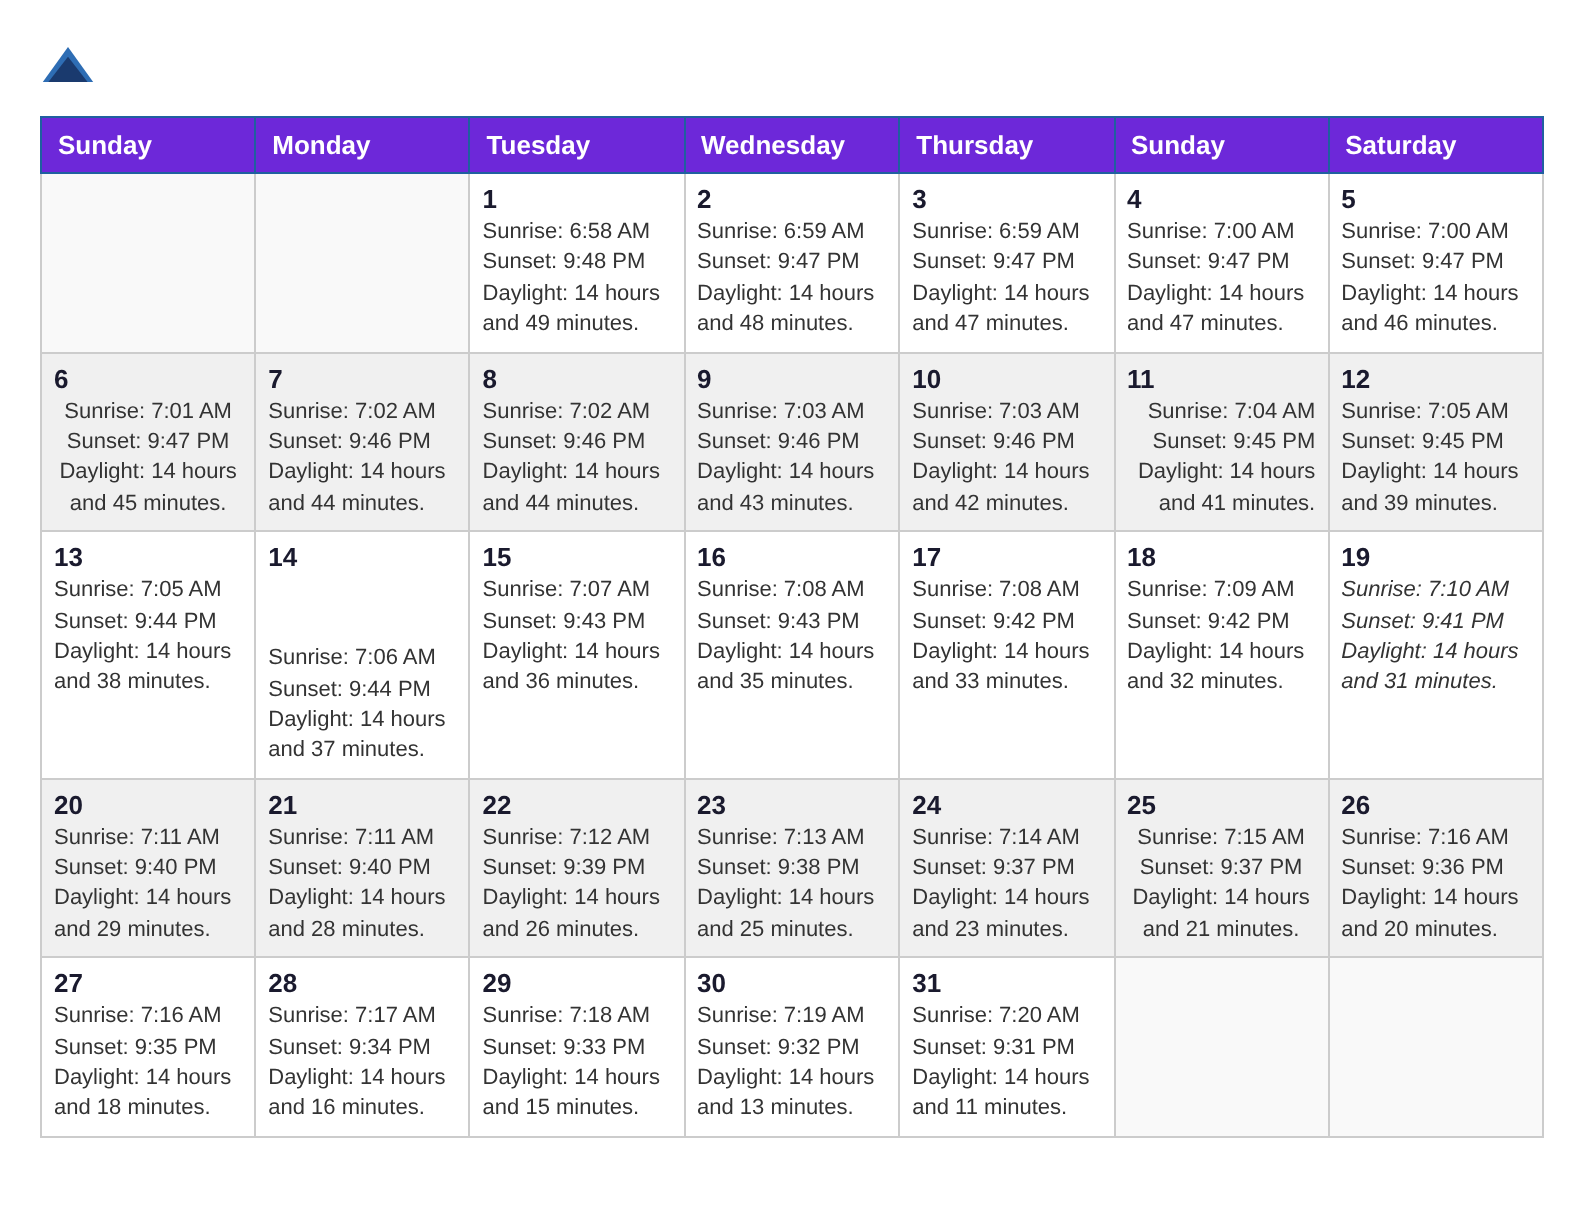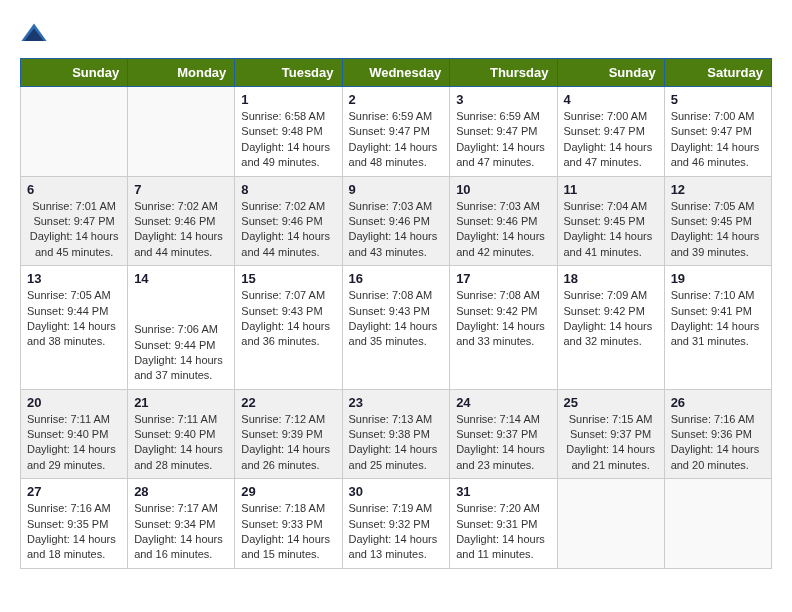"Sunday" .calendar th { background-color: #4d7c0f -> #6d28d9; text-align: right -> left }
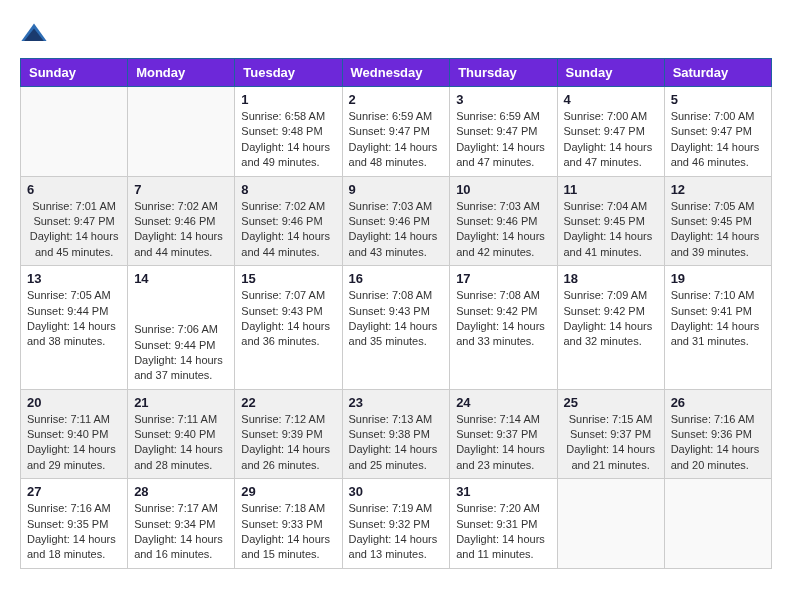"Sunrise: 7:04 AM" div.day-info { text-align: none -> right }
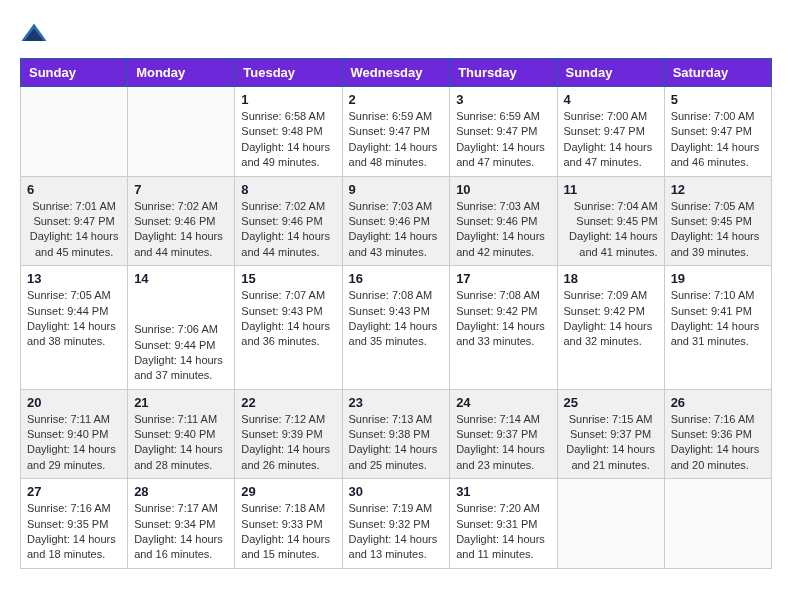"Sunrise: 7:10 AM" div.day-info { font-style: none -> italic }
